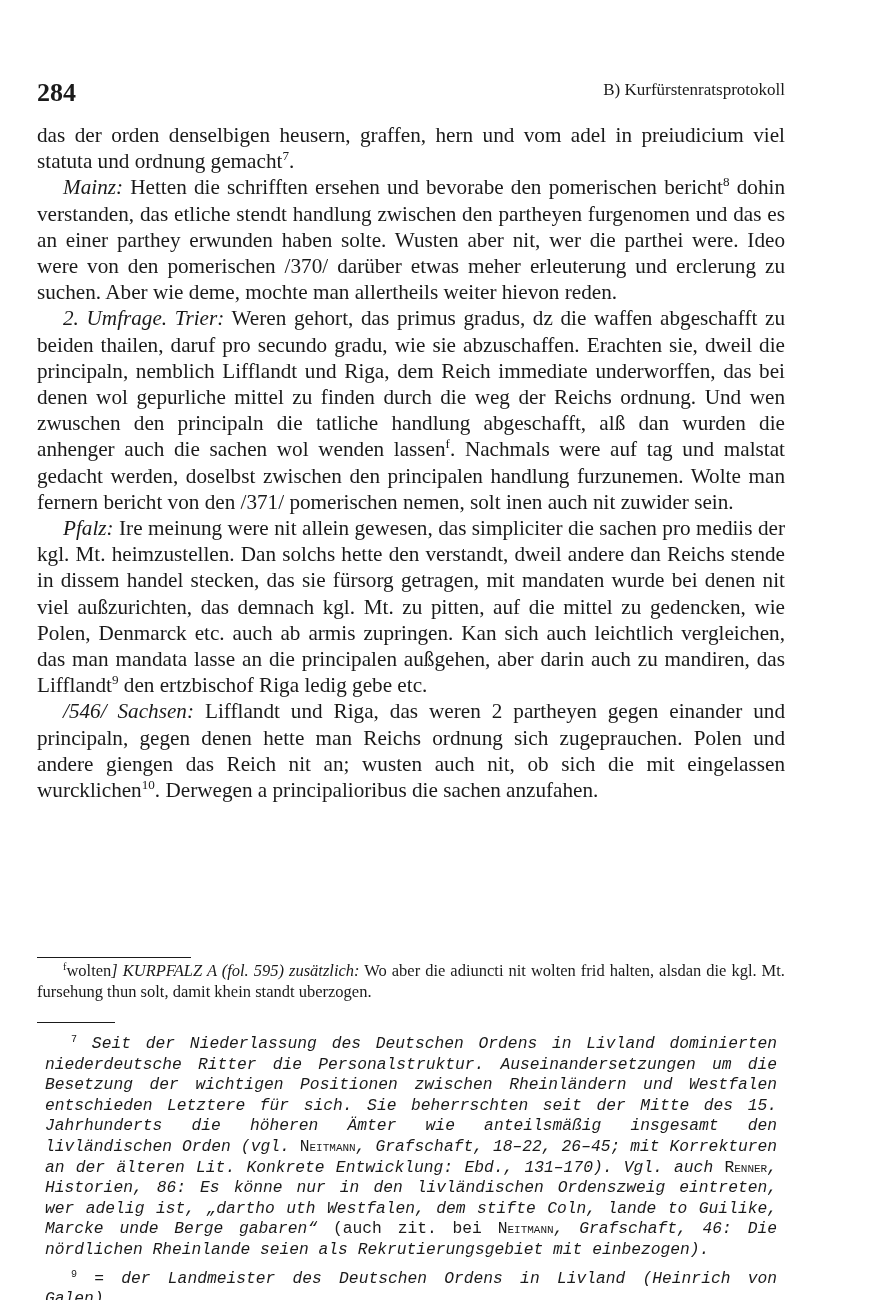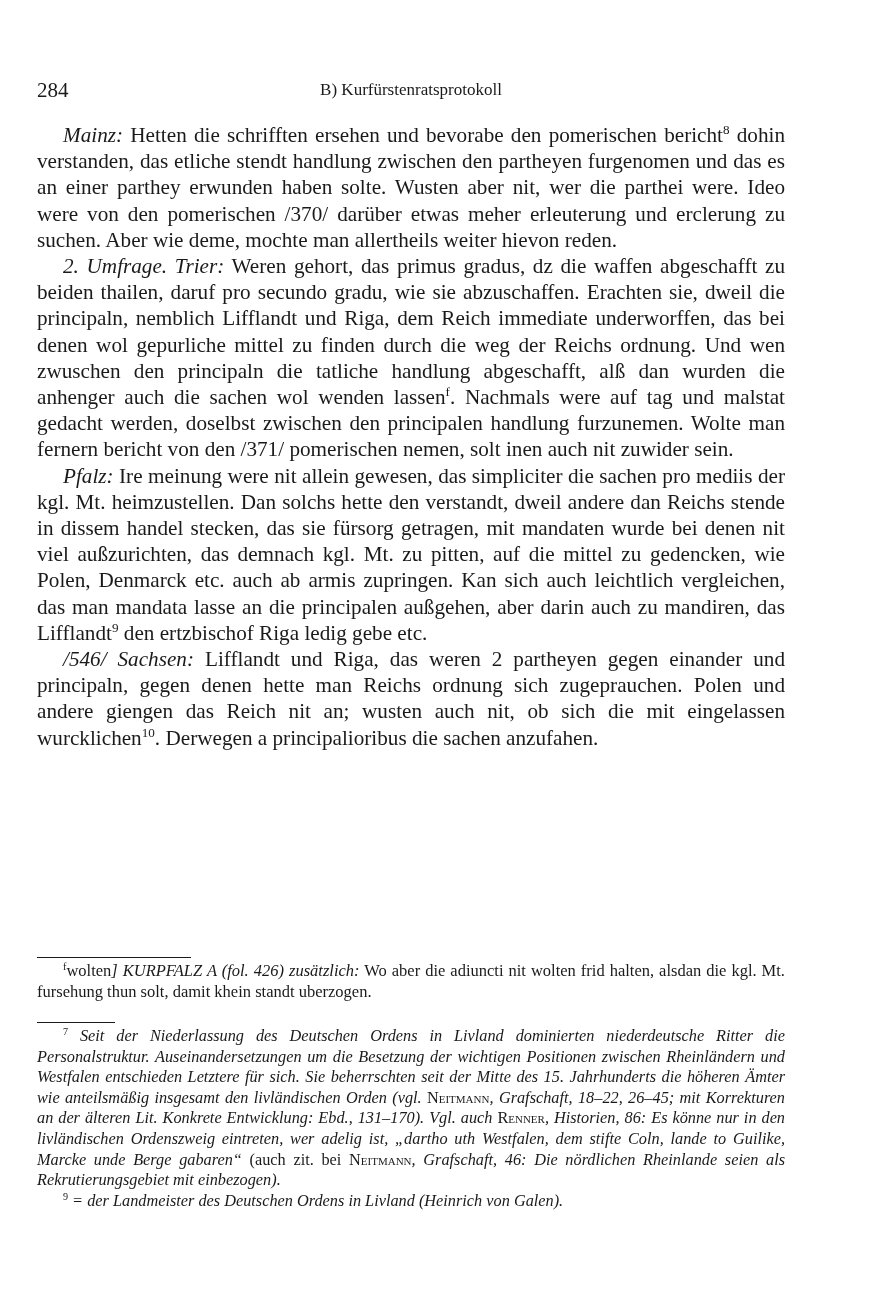"284" .page-number { font-size: 21px -> 26px; font-weight: none -> bold }
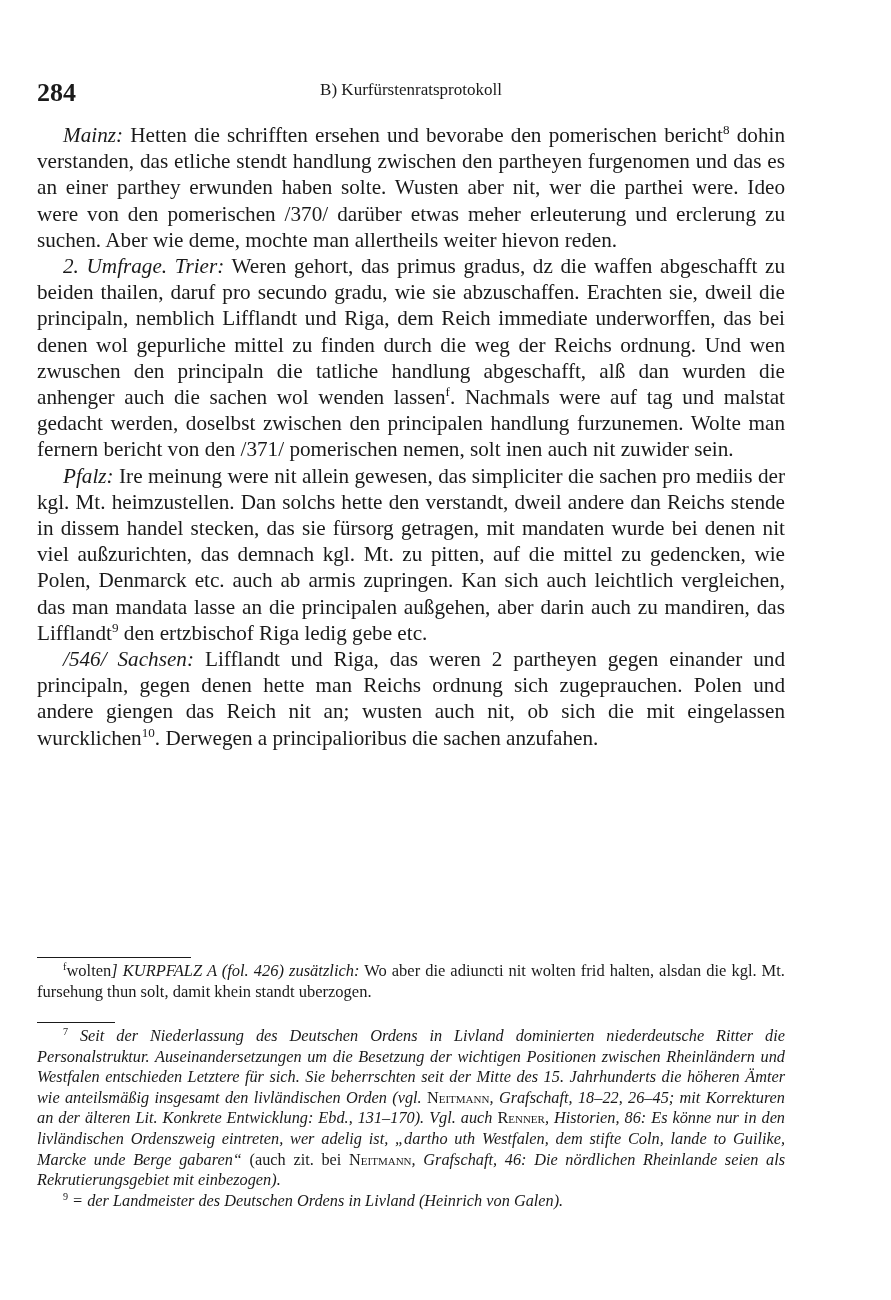"B) Kurfürstenratsprotokoll" .running-head { text-align: center -> right }
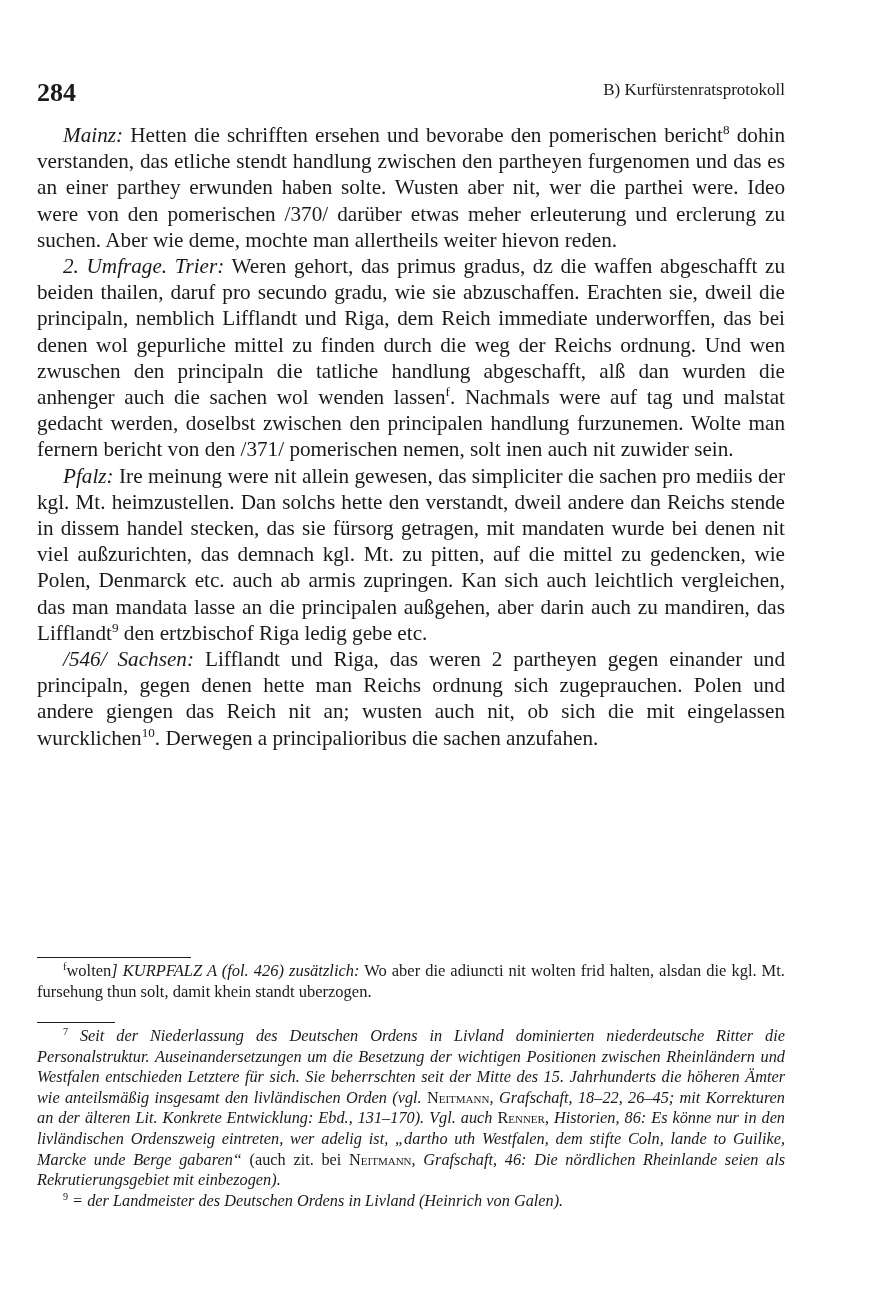"das der orden denselbigen heusern," p { html: none -> <p><span>das der orden denselbigen heusern, graffen, hern und vom adel in preiudicium viel statuta und ordnung gemacht</span><sup>7</sup><span>.</span></p> }
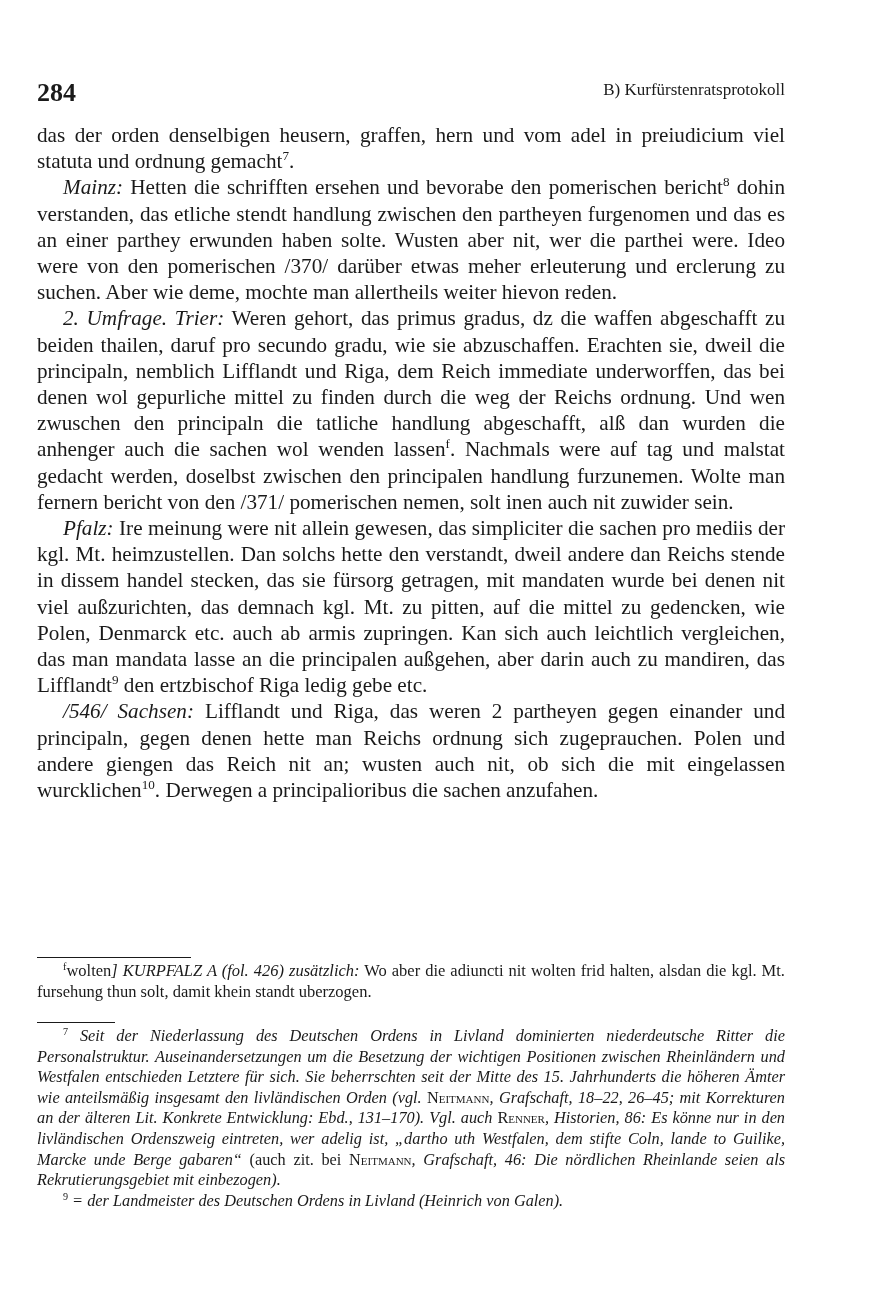"KURPFALZ A (fol. 426) zusätzlich:" i { text: 426 -> 595 }
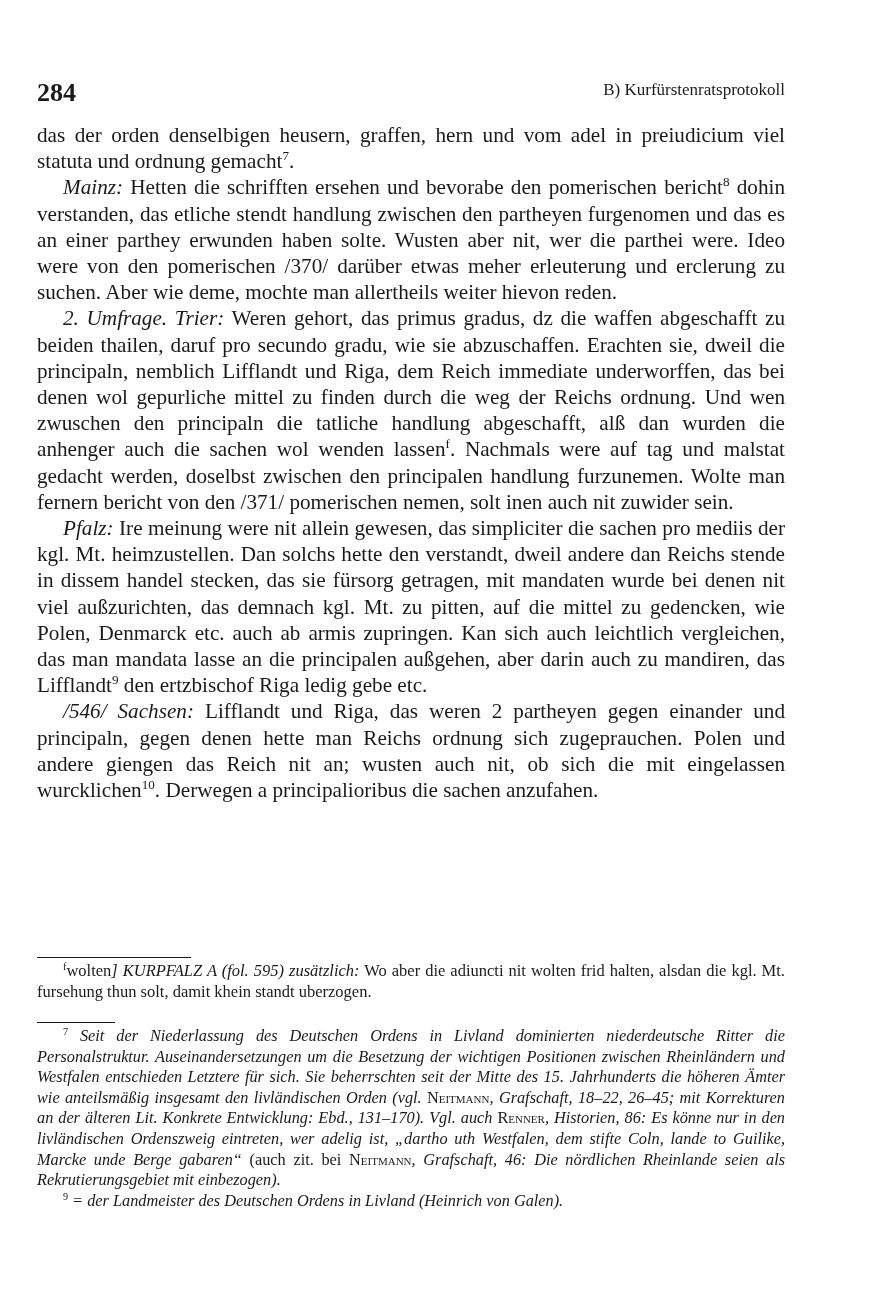"7 Seit der Niederlassung des" .footnotes p { font-family: none -> Liberation Mono, monospace; margin: 0 -> 8px }
